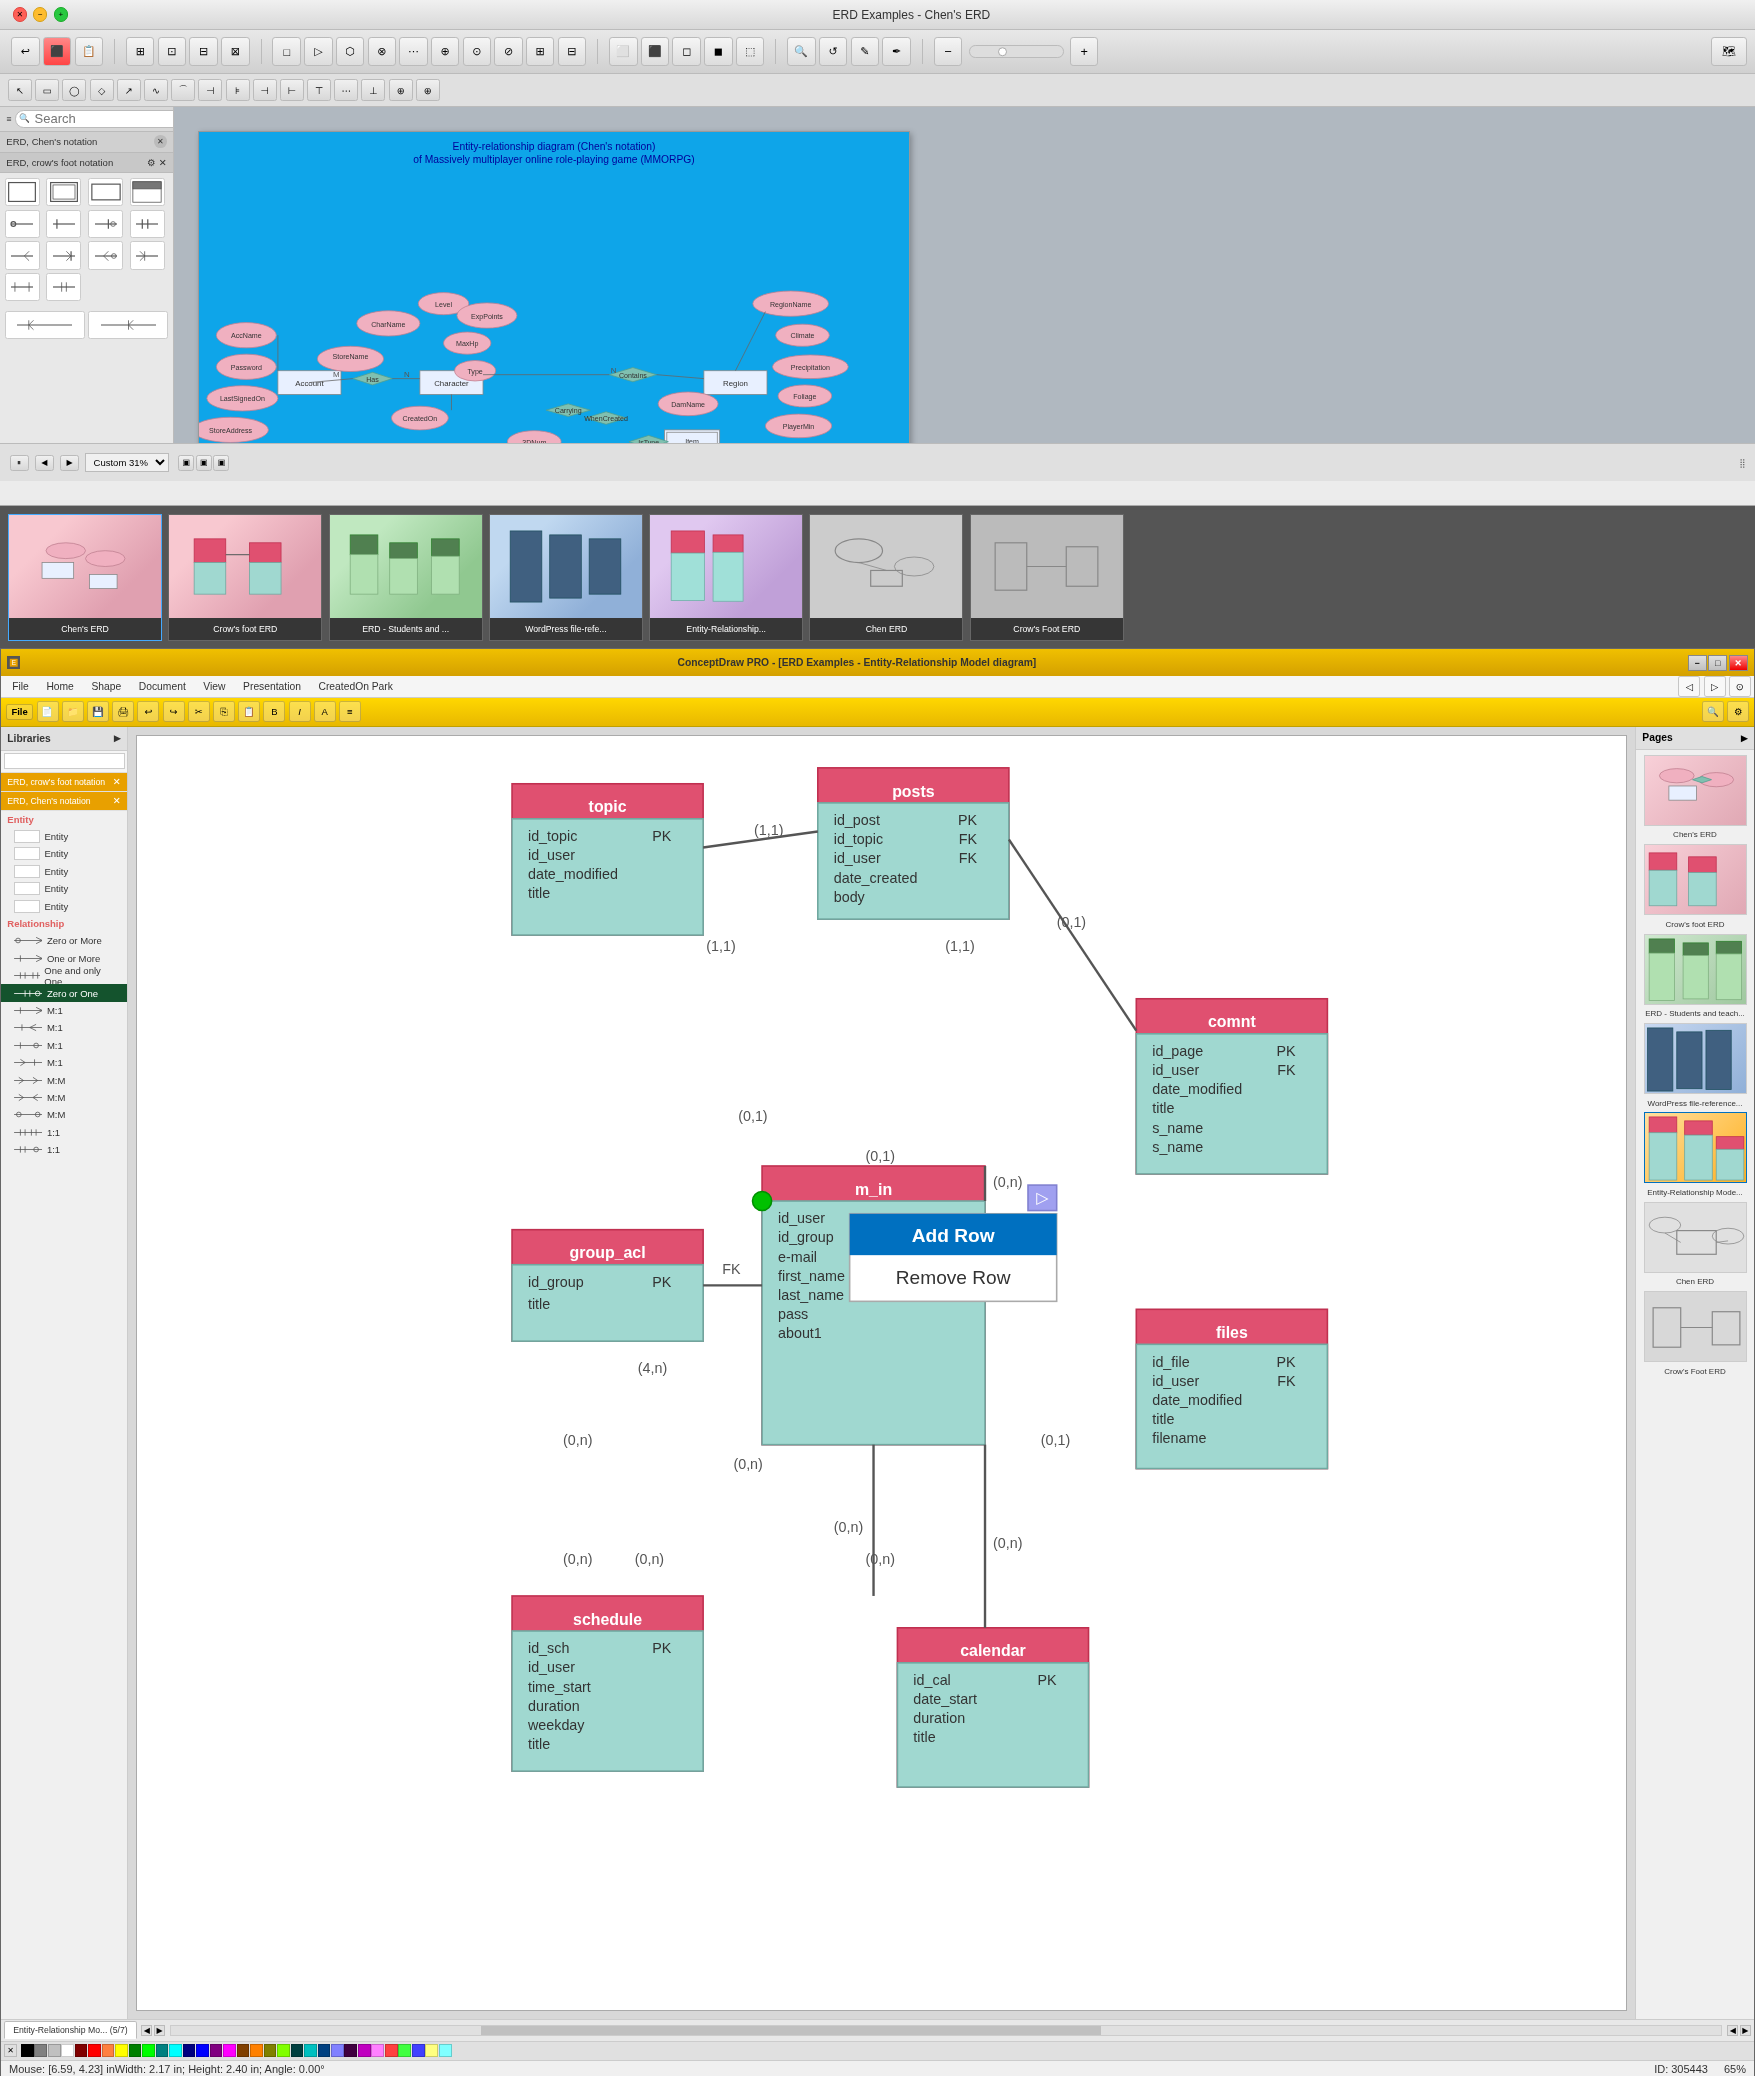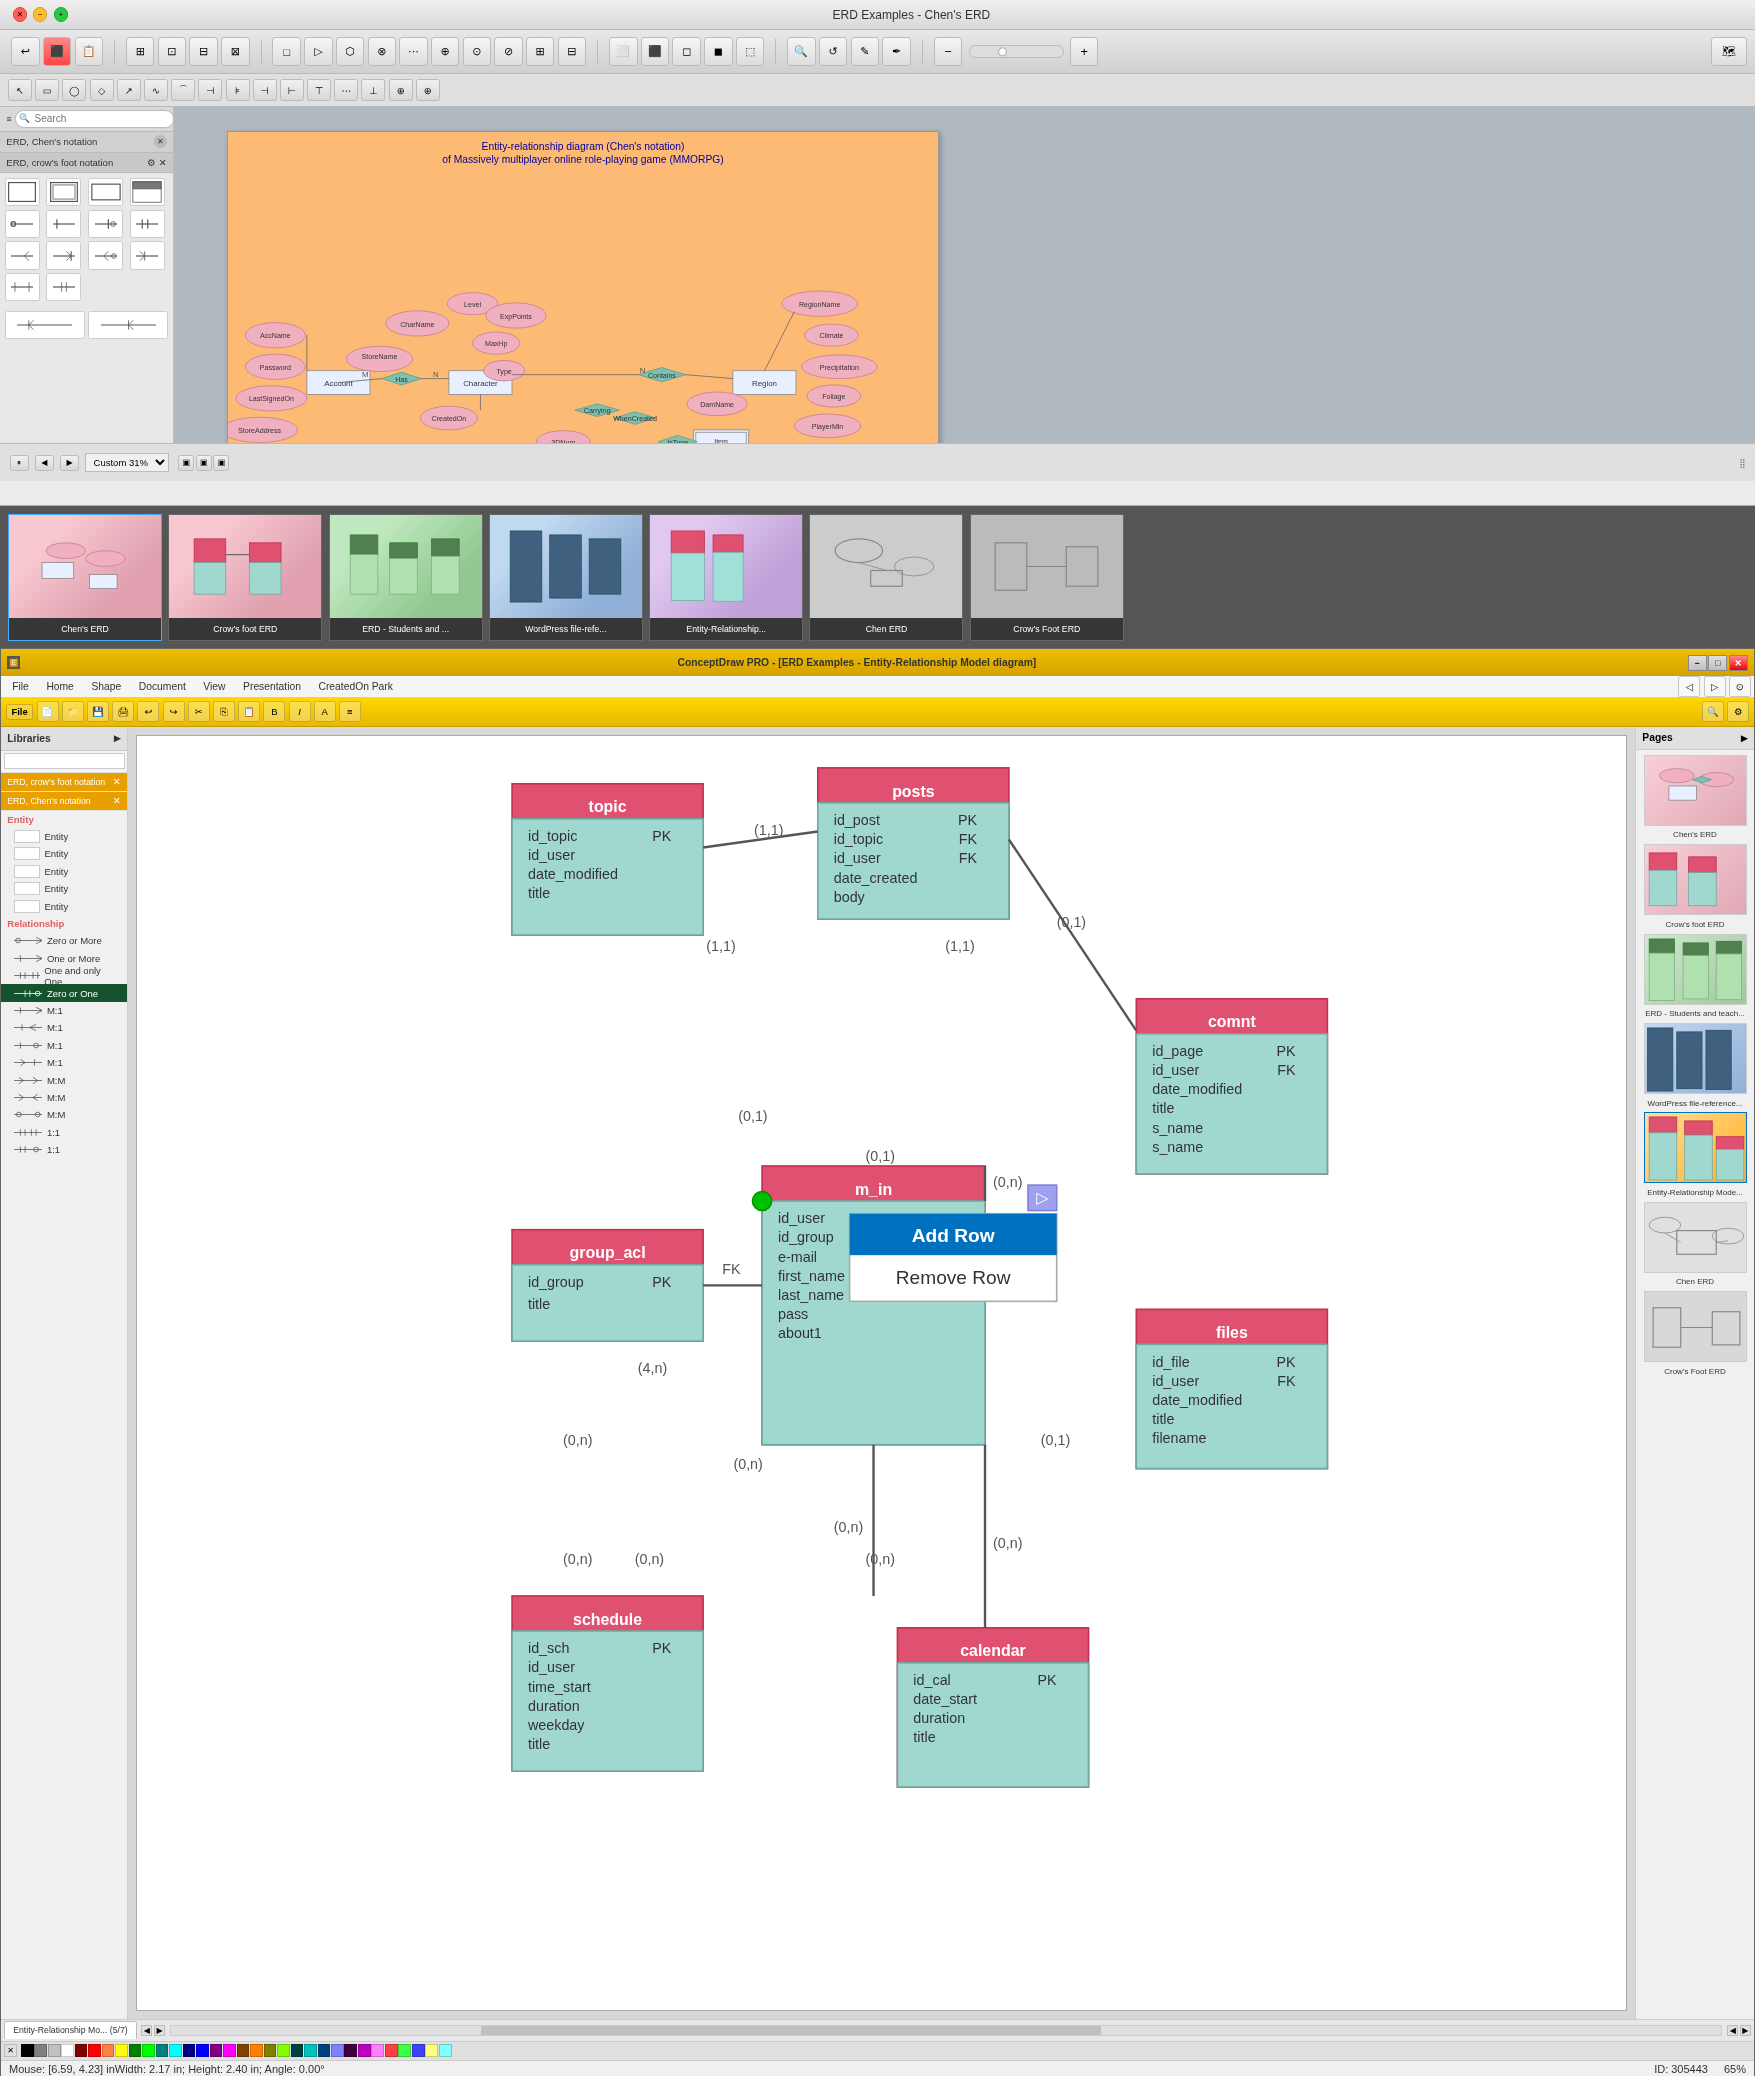"Search" .search-box { font-size: 10px -> 13px }
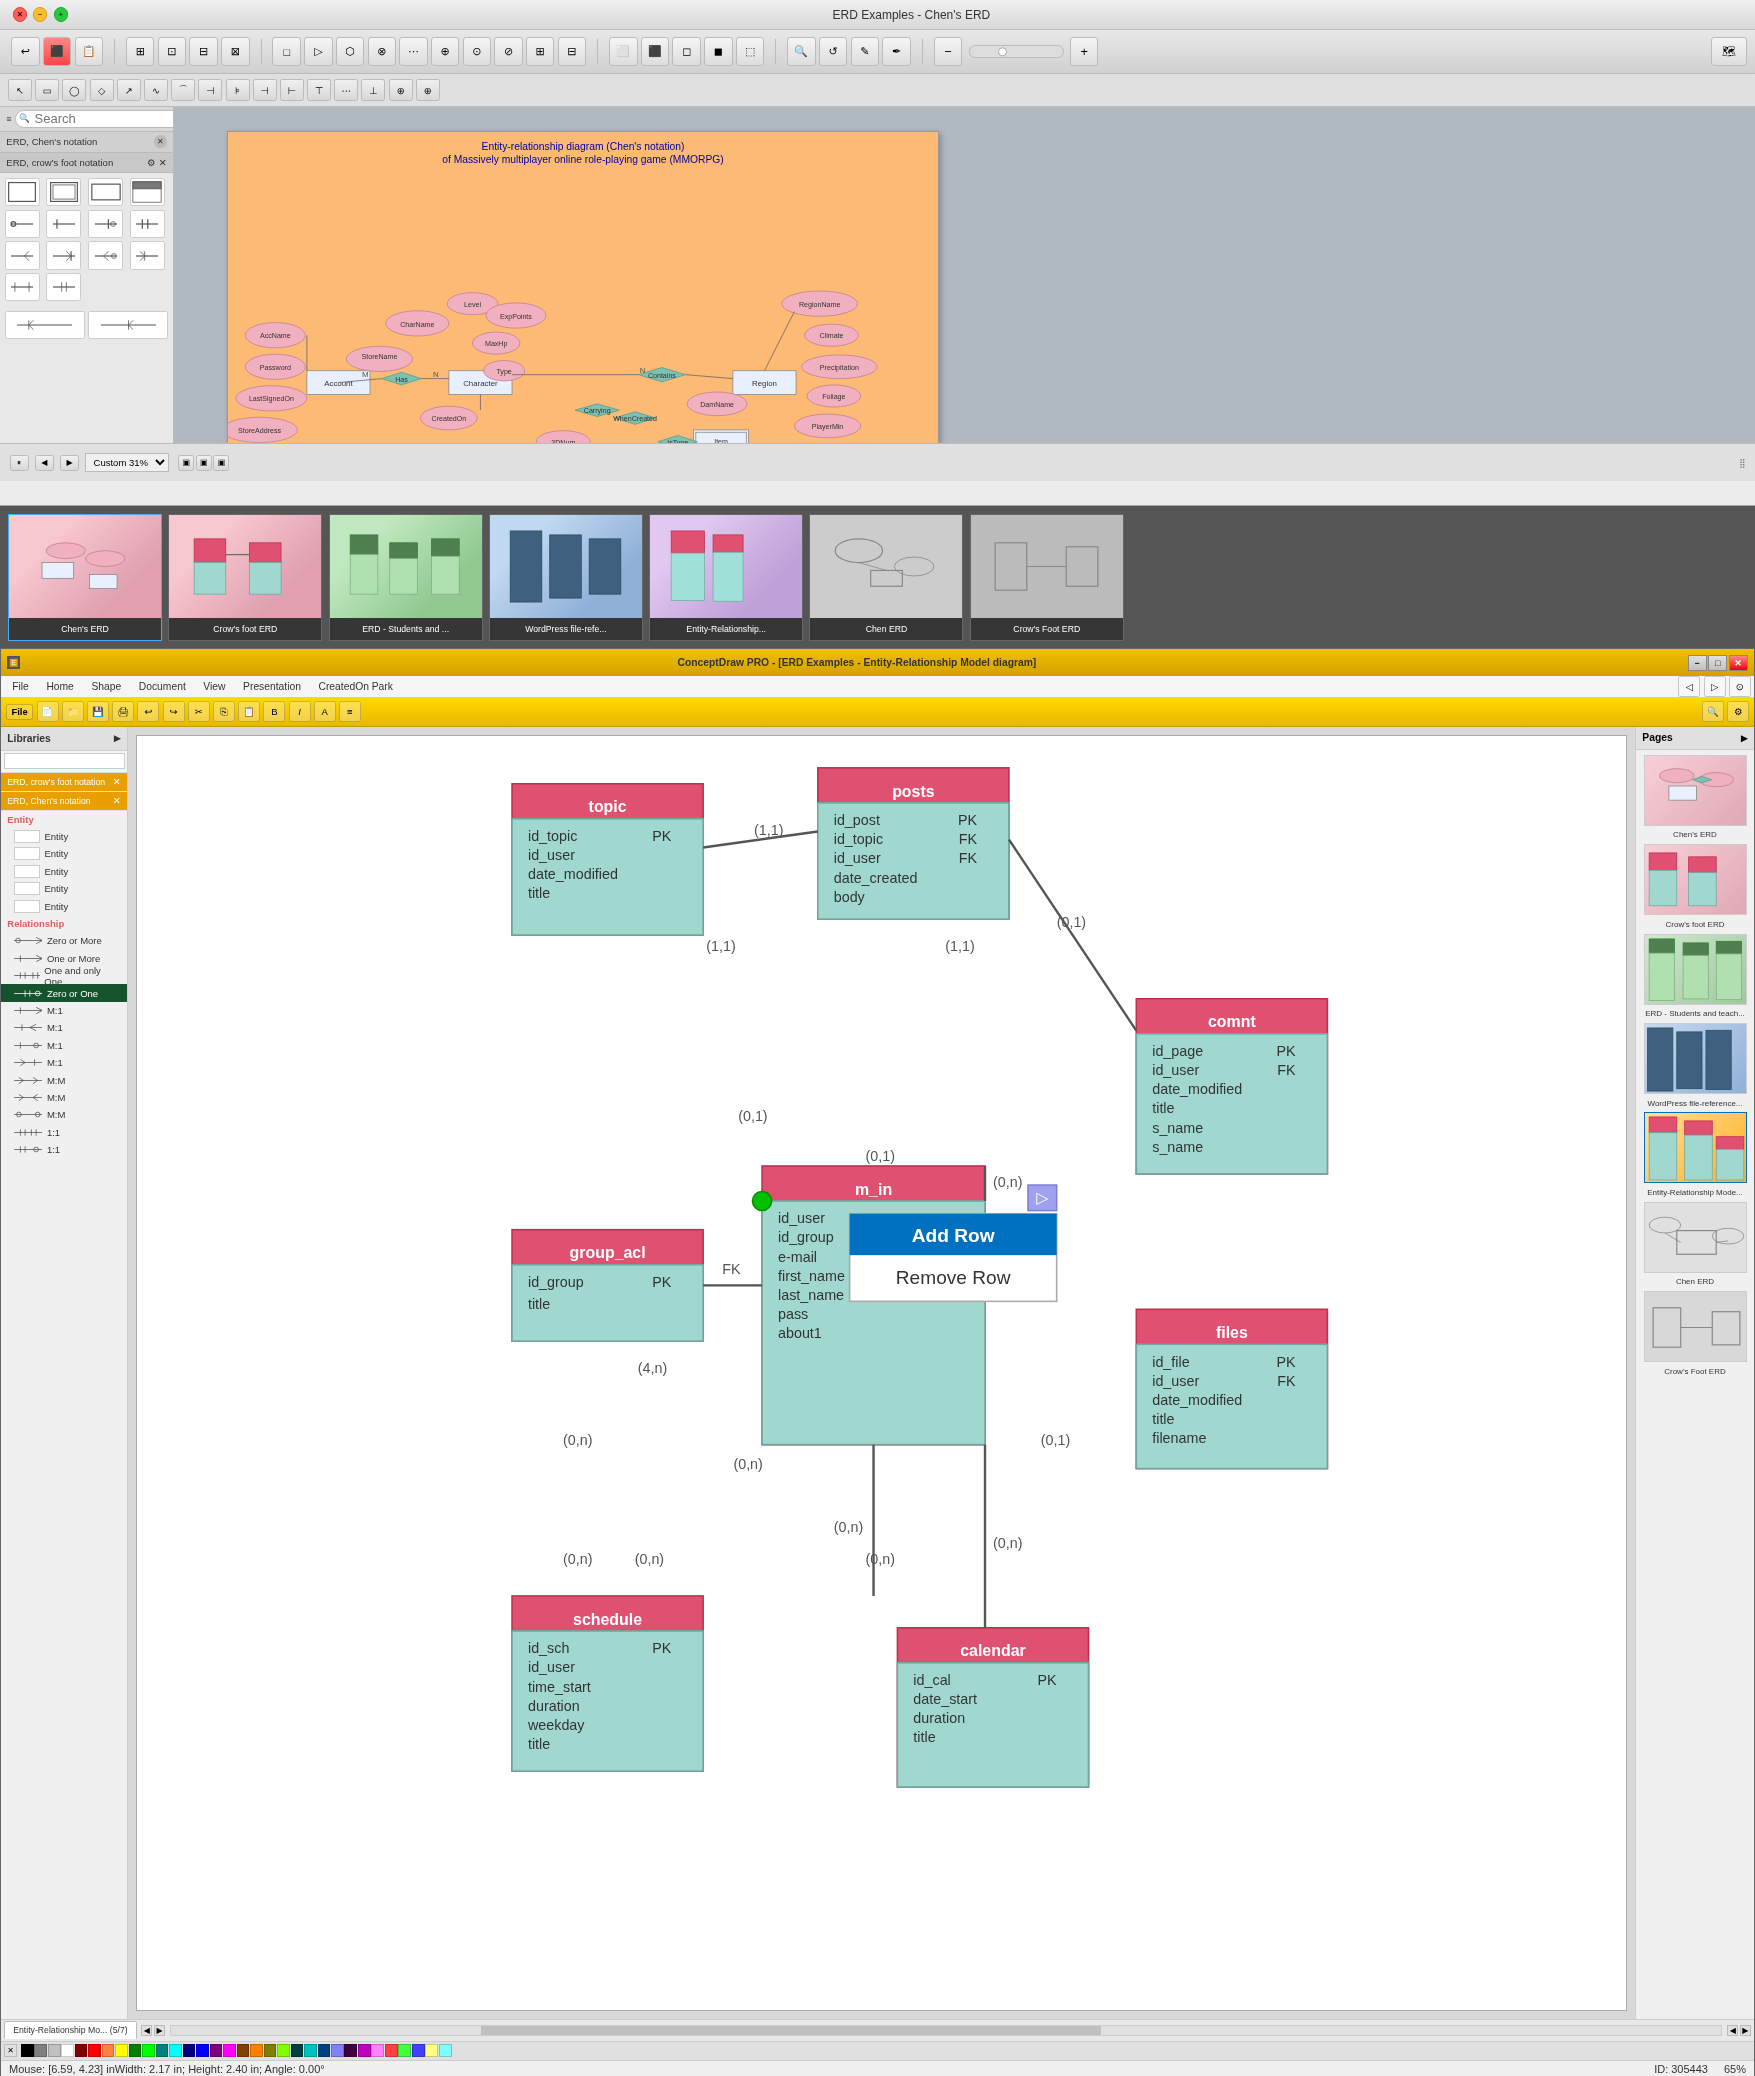"Entity-relationship diagram (Chen's" .diagram-canvas { background: #fdba74 -> #0ea5e9; margin-left: 29px -> none }
